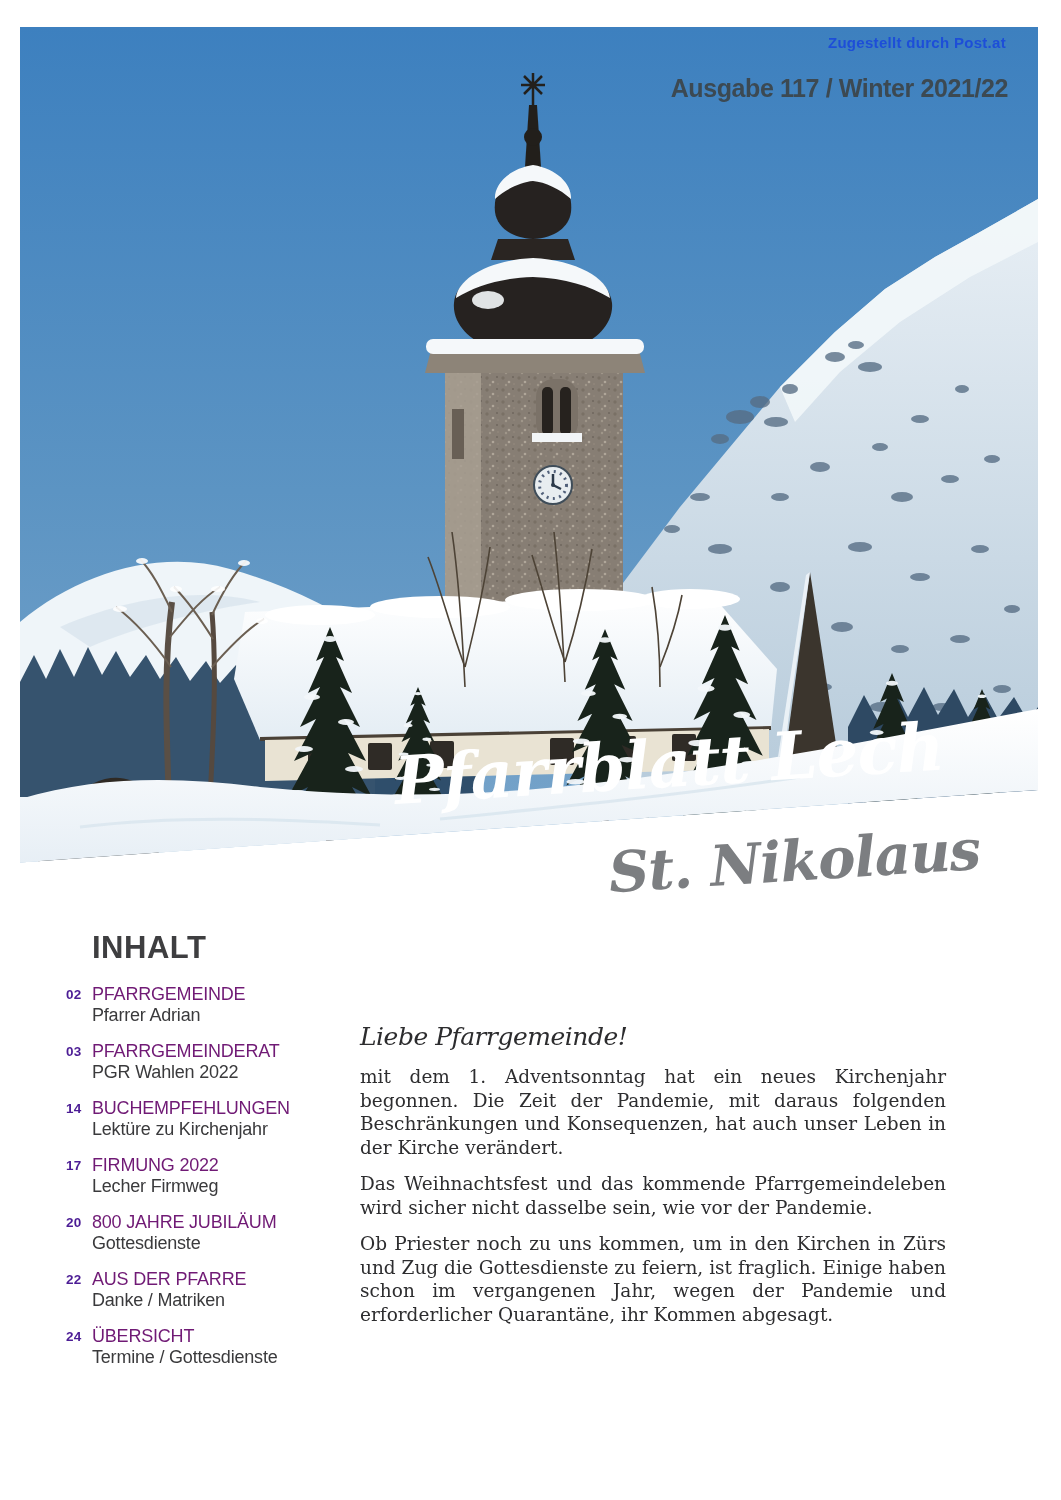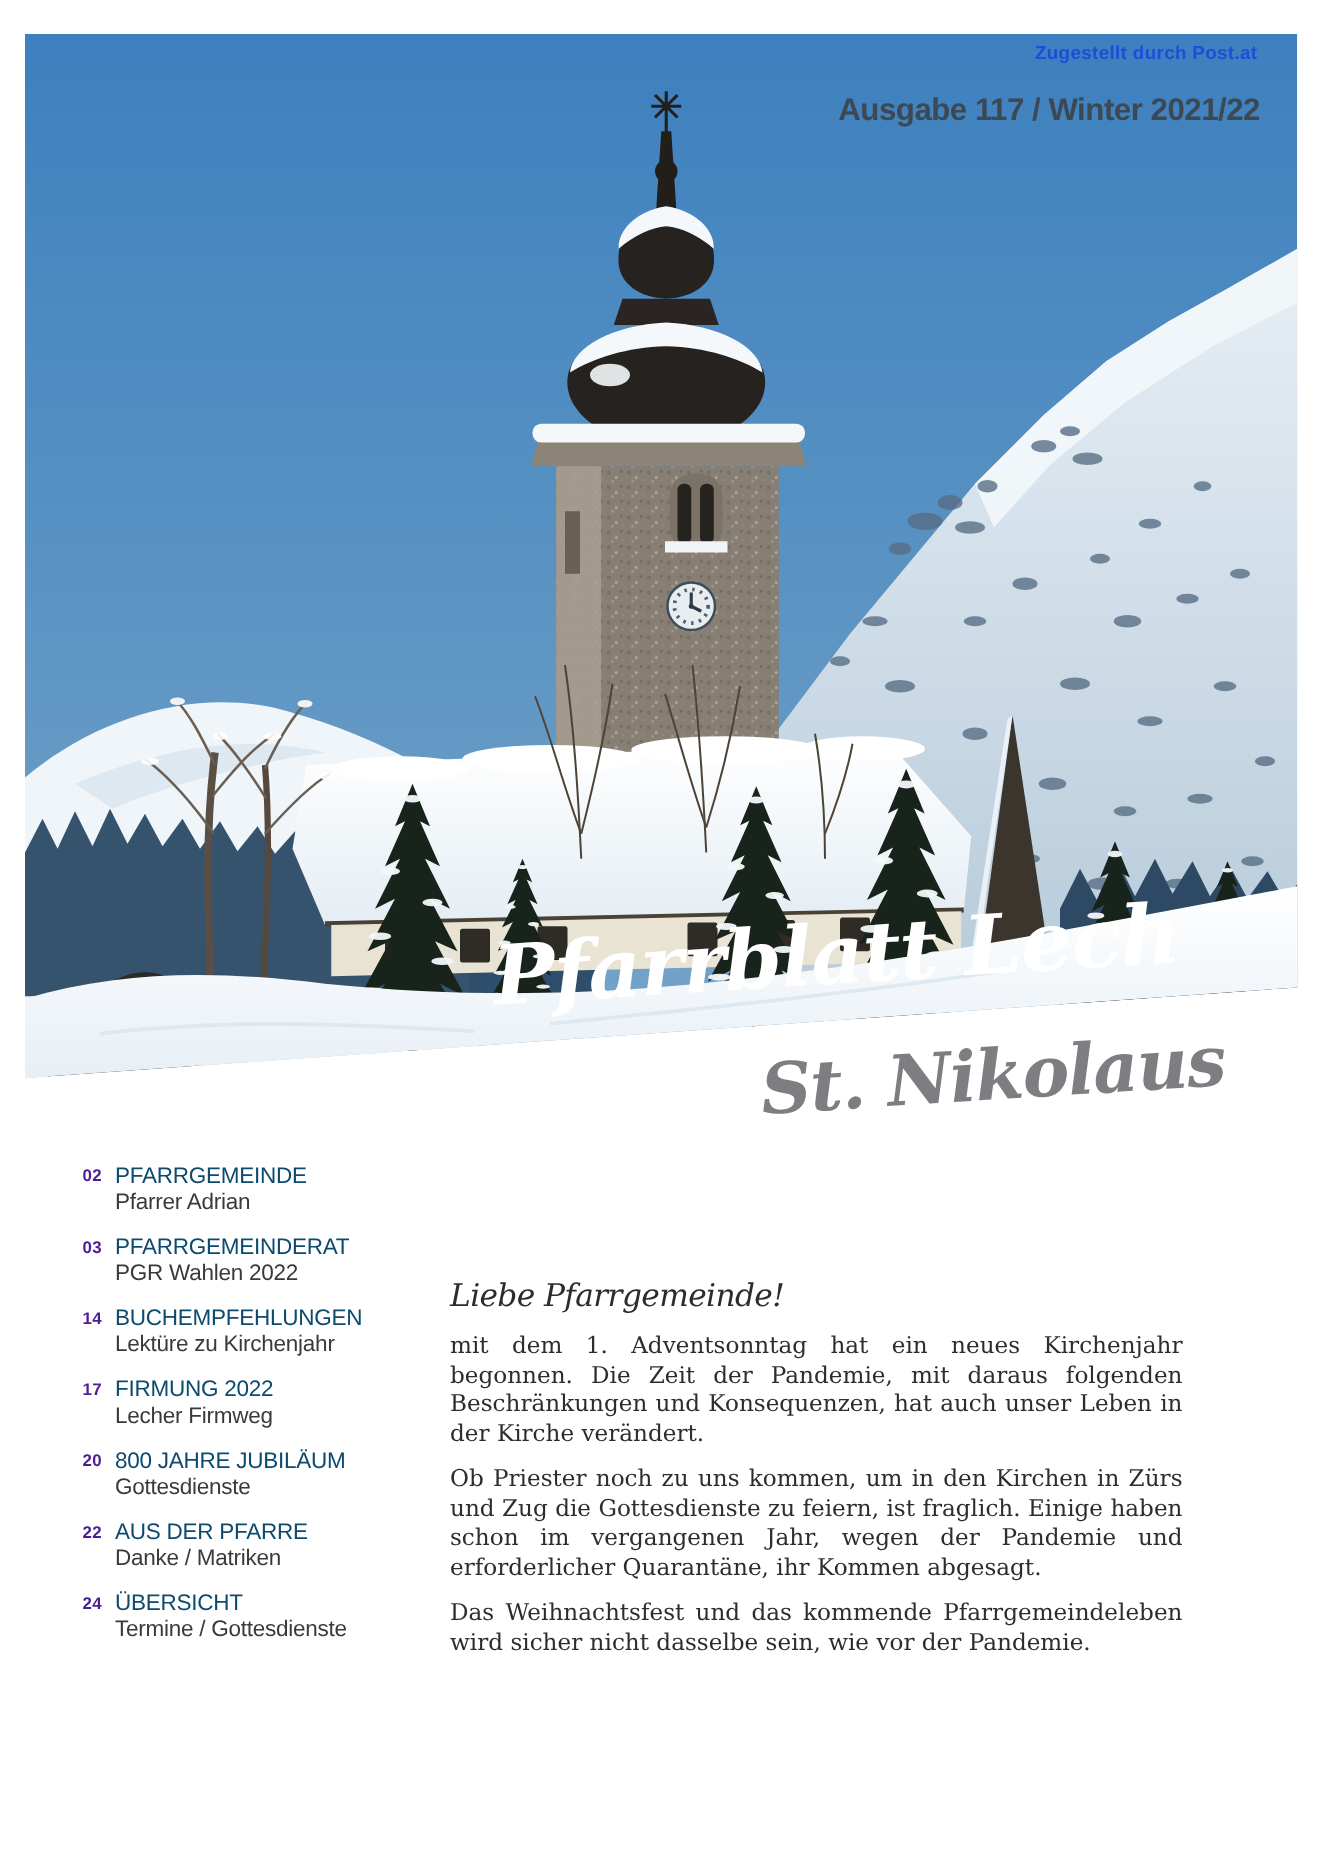"INHALT" div.toc-heading { html: none -> <div>INHALT</div> }
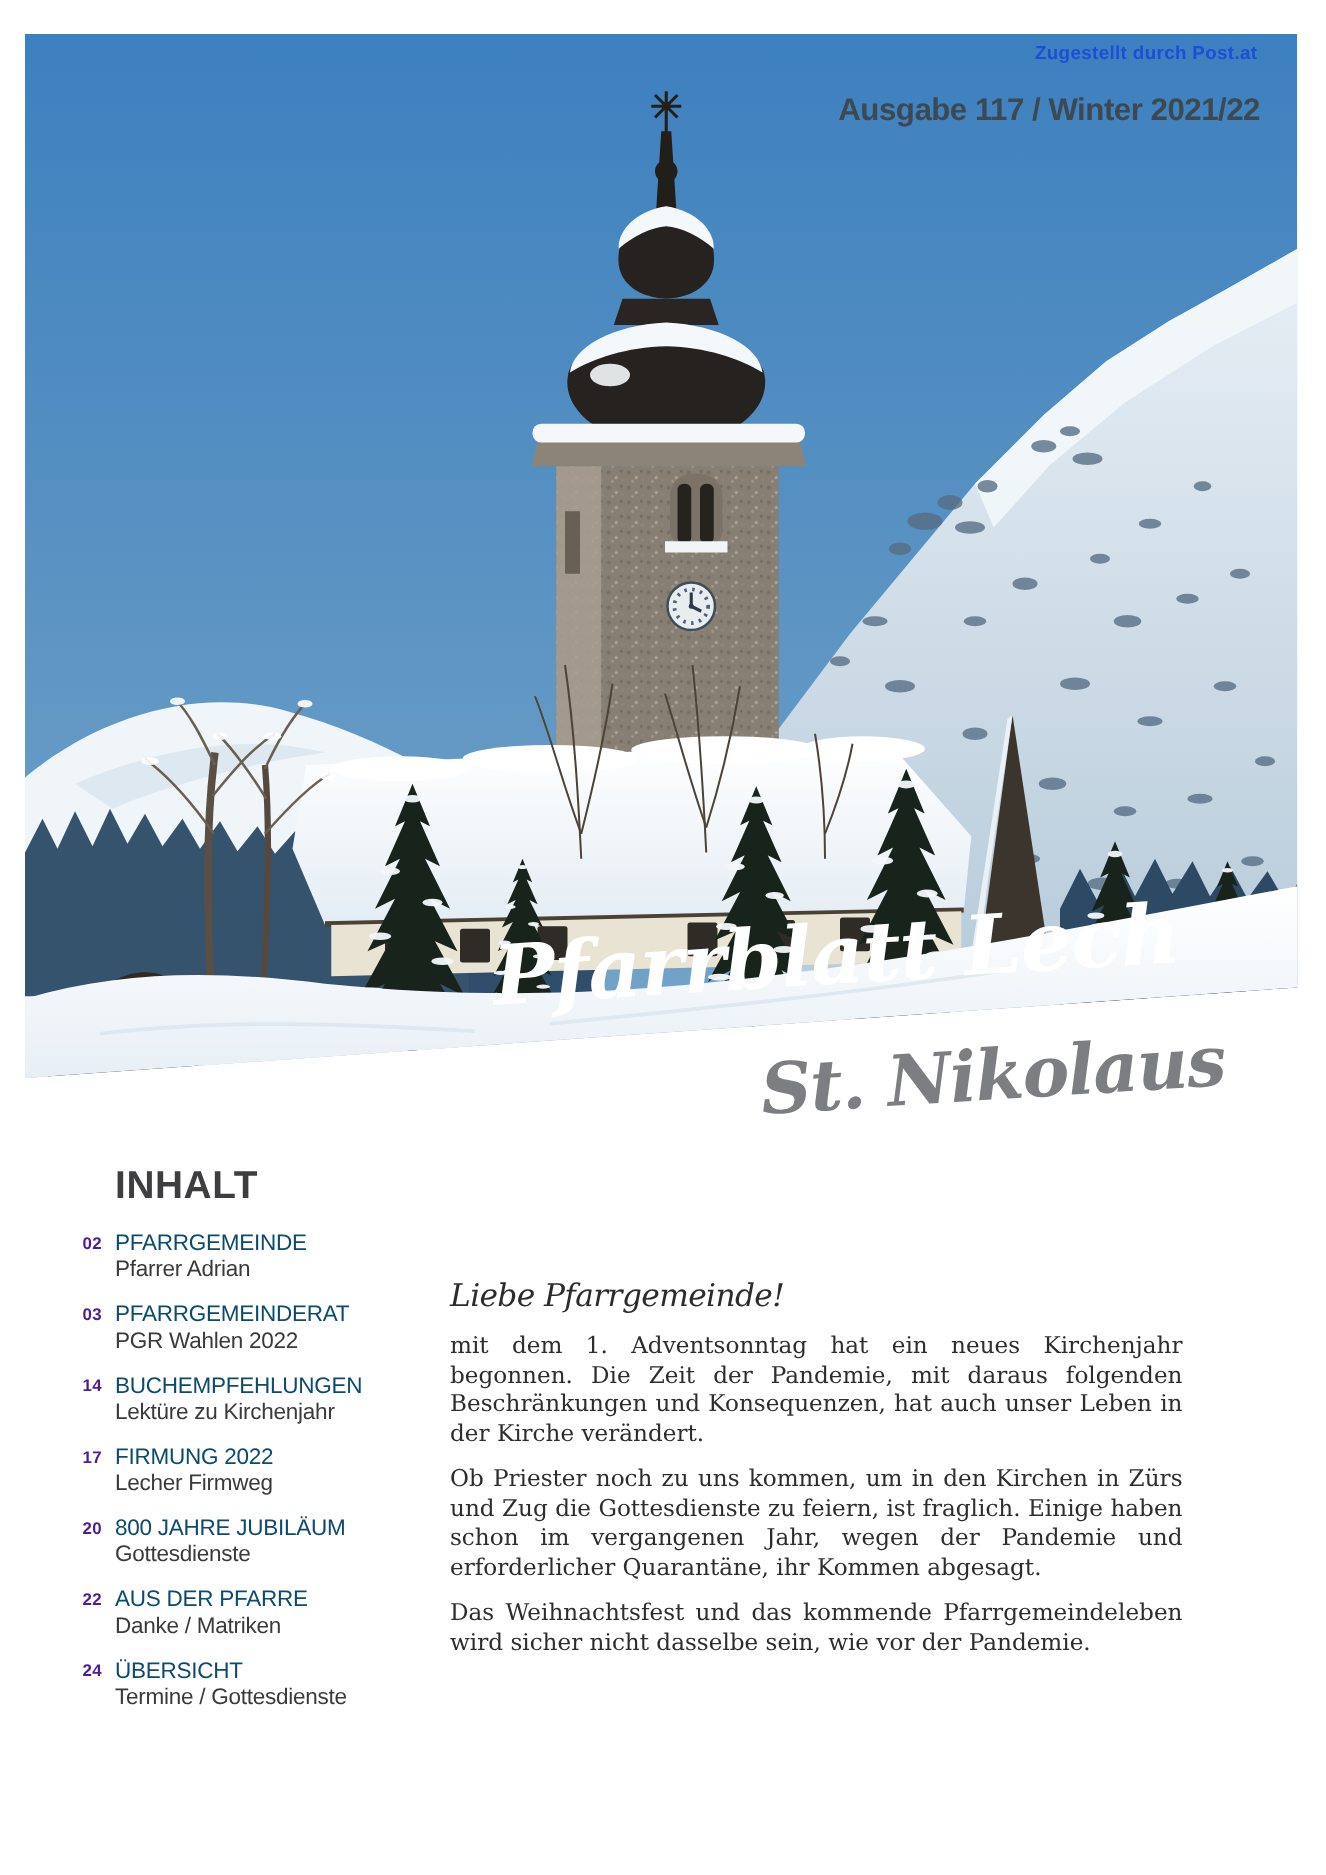"PFARRGEMEINDE" .toc-cat { color: #0c4a6e -> #701a75 }
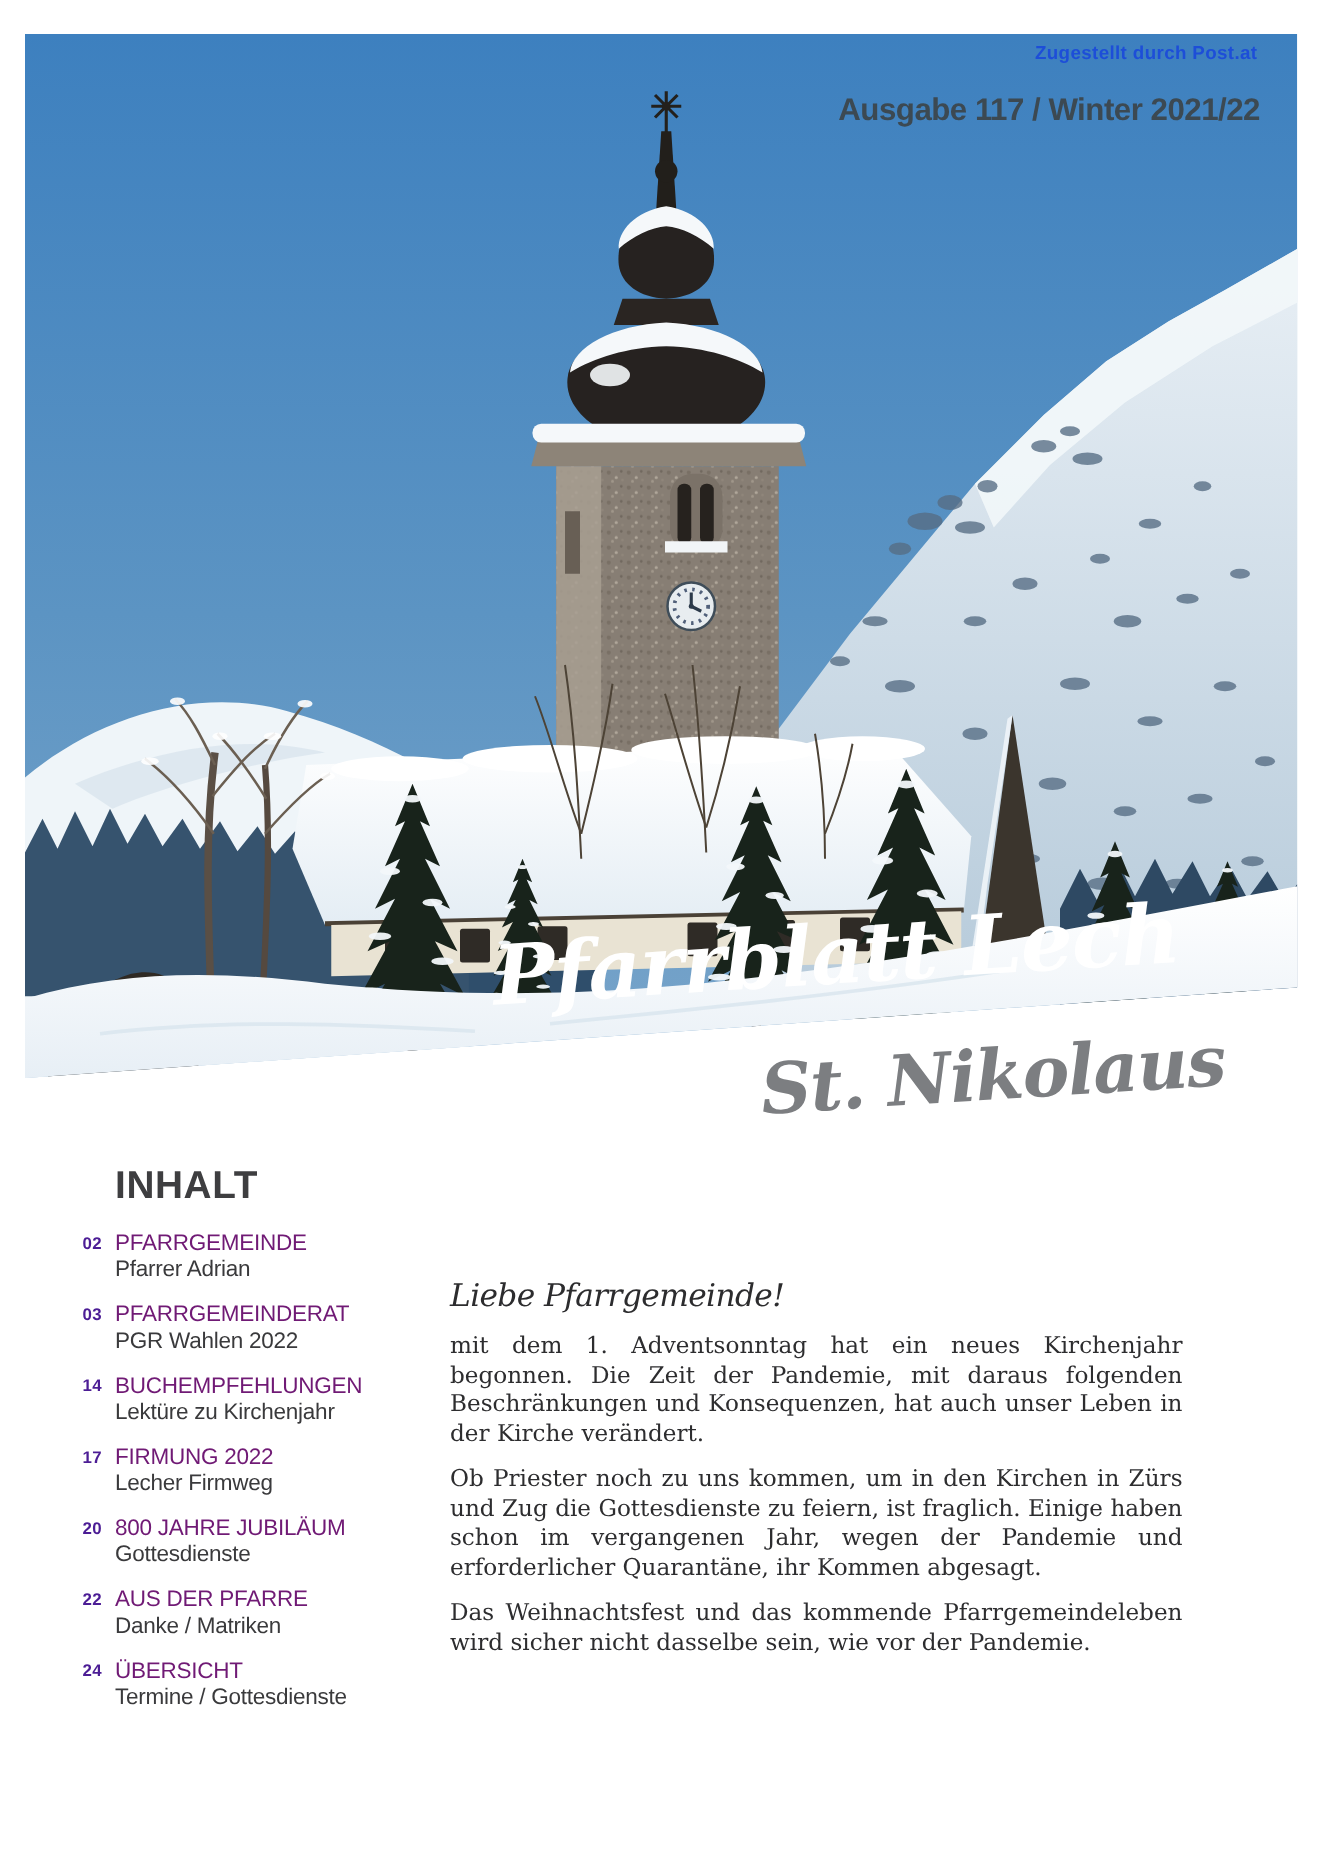"Ob Priester noch zu uns" p { order: before "Das Weihnachtsfest und das kommende" -> after "Das Weihnachtsfest und das kommende" }
